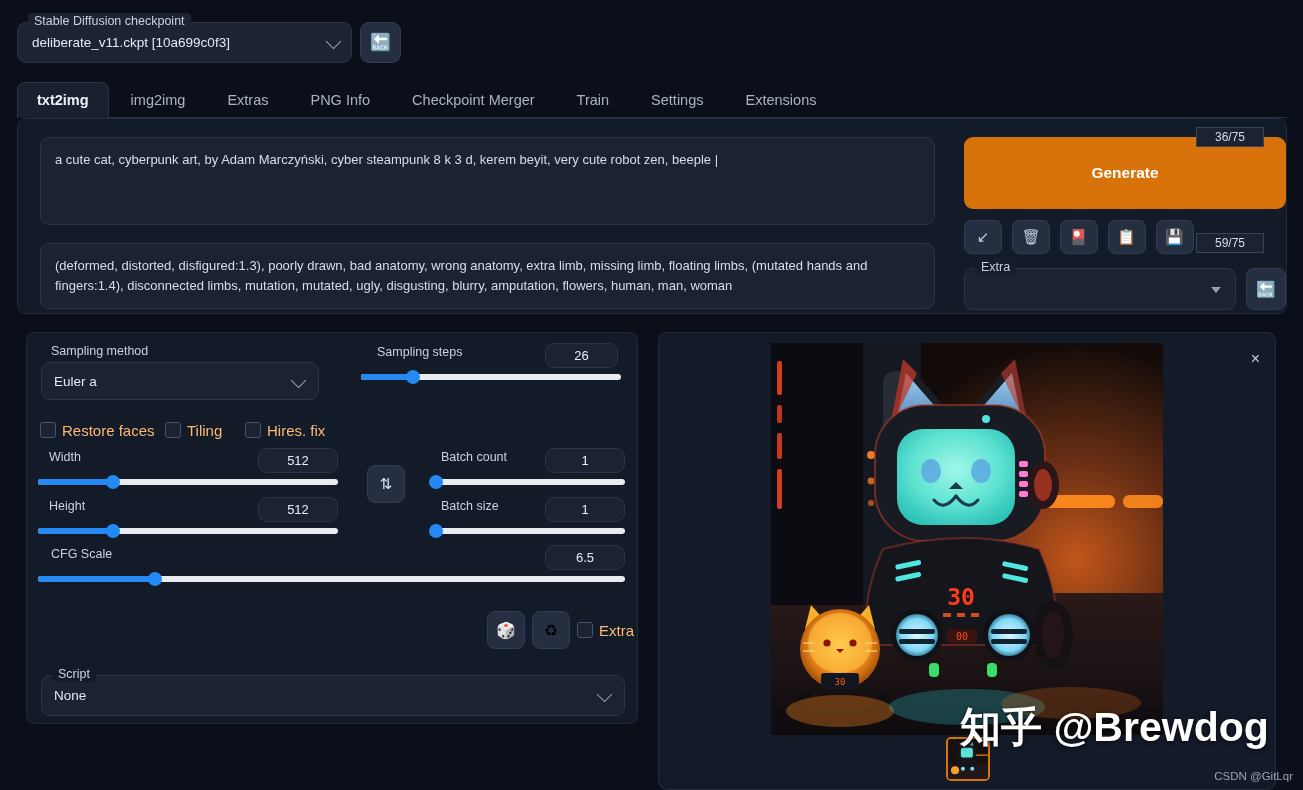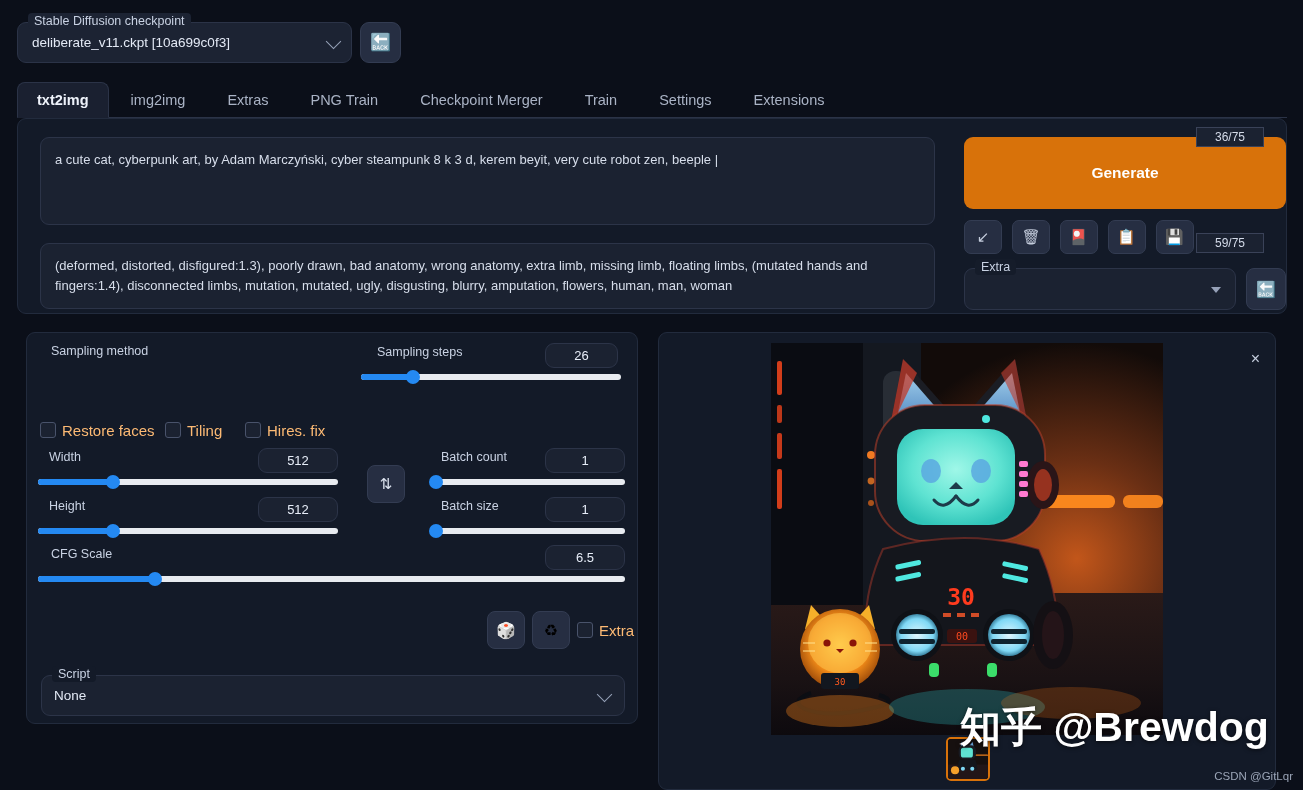"PNG Train" div.tab { text: Train -> Info }
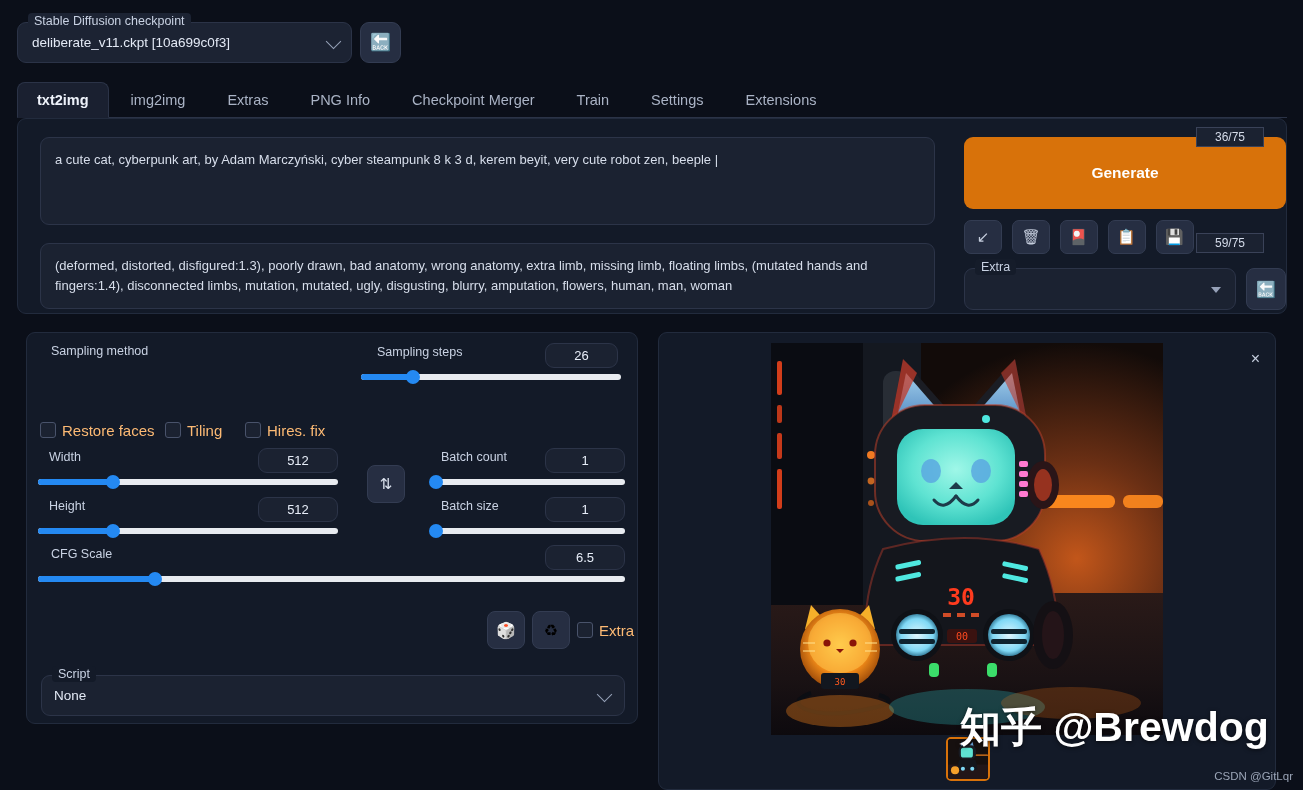"Euler a" div.sel-box { html: none -> <div> <span>Euler a</span> <span></span> </div> }
